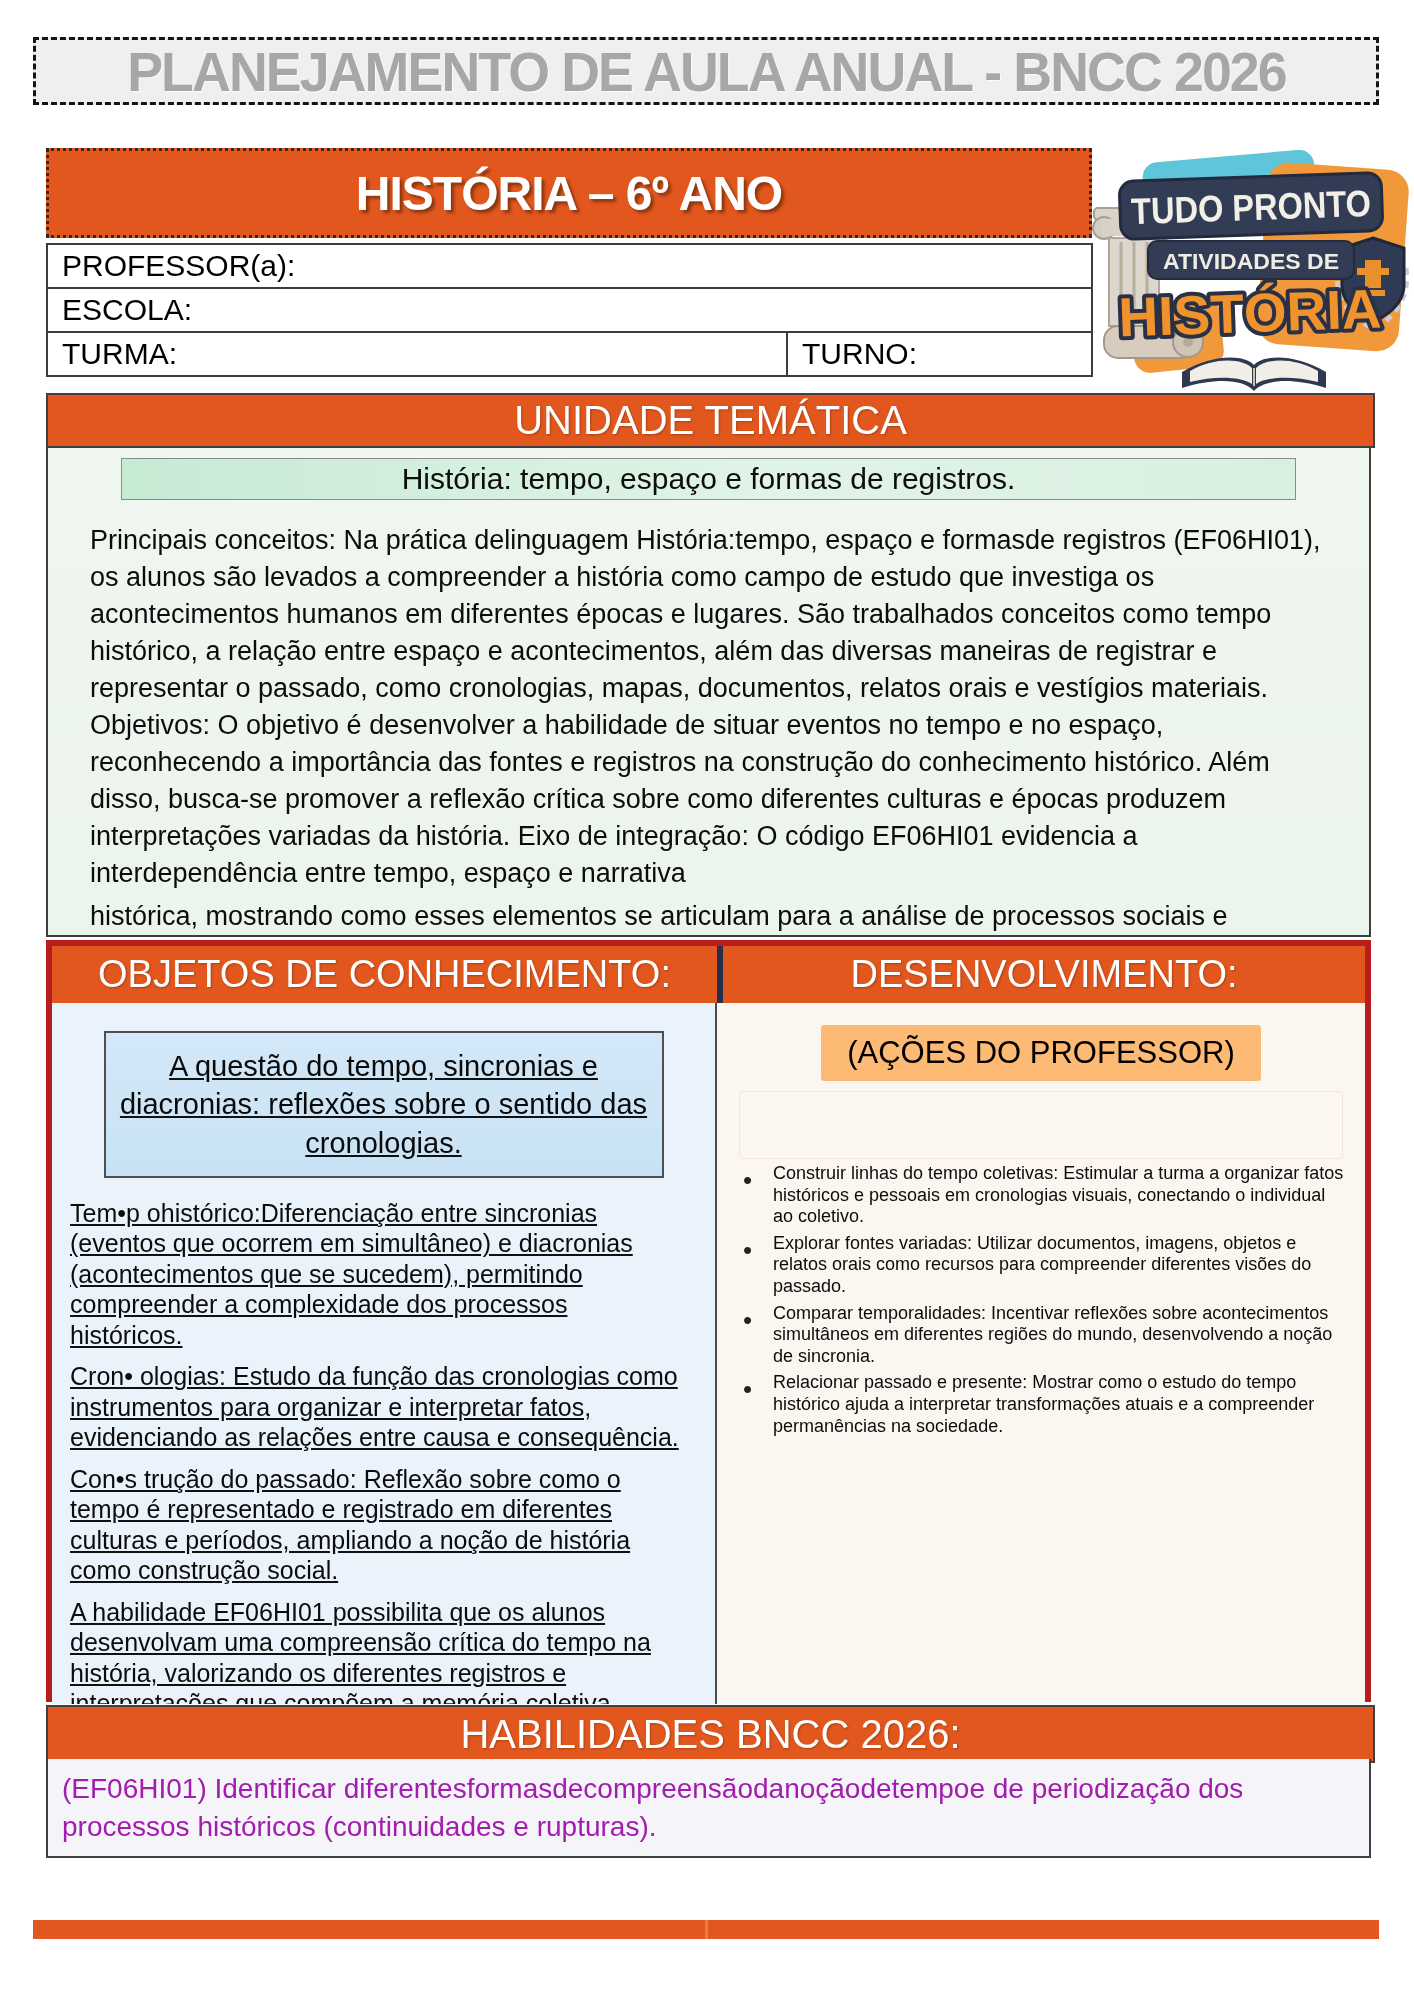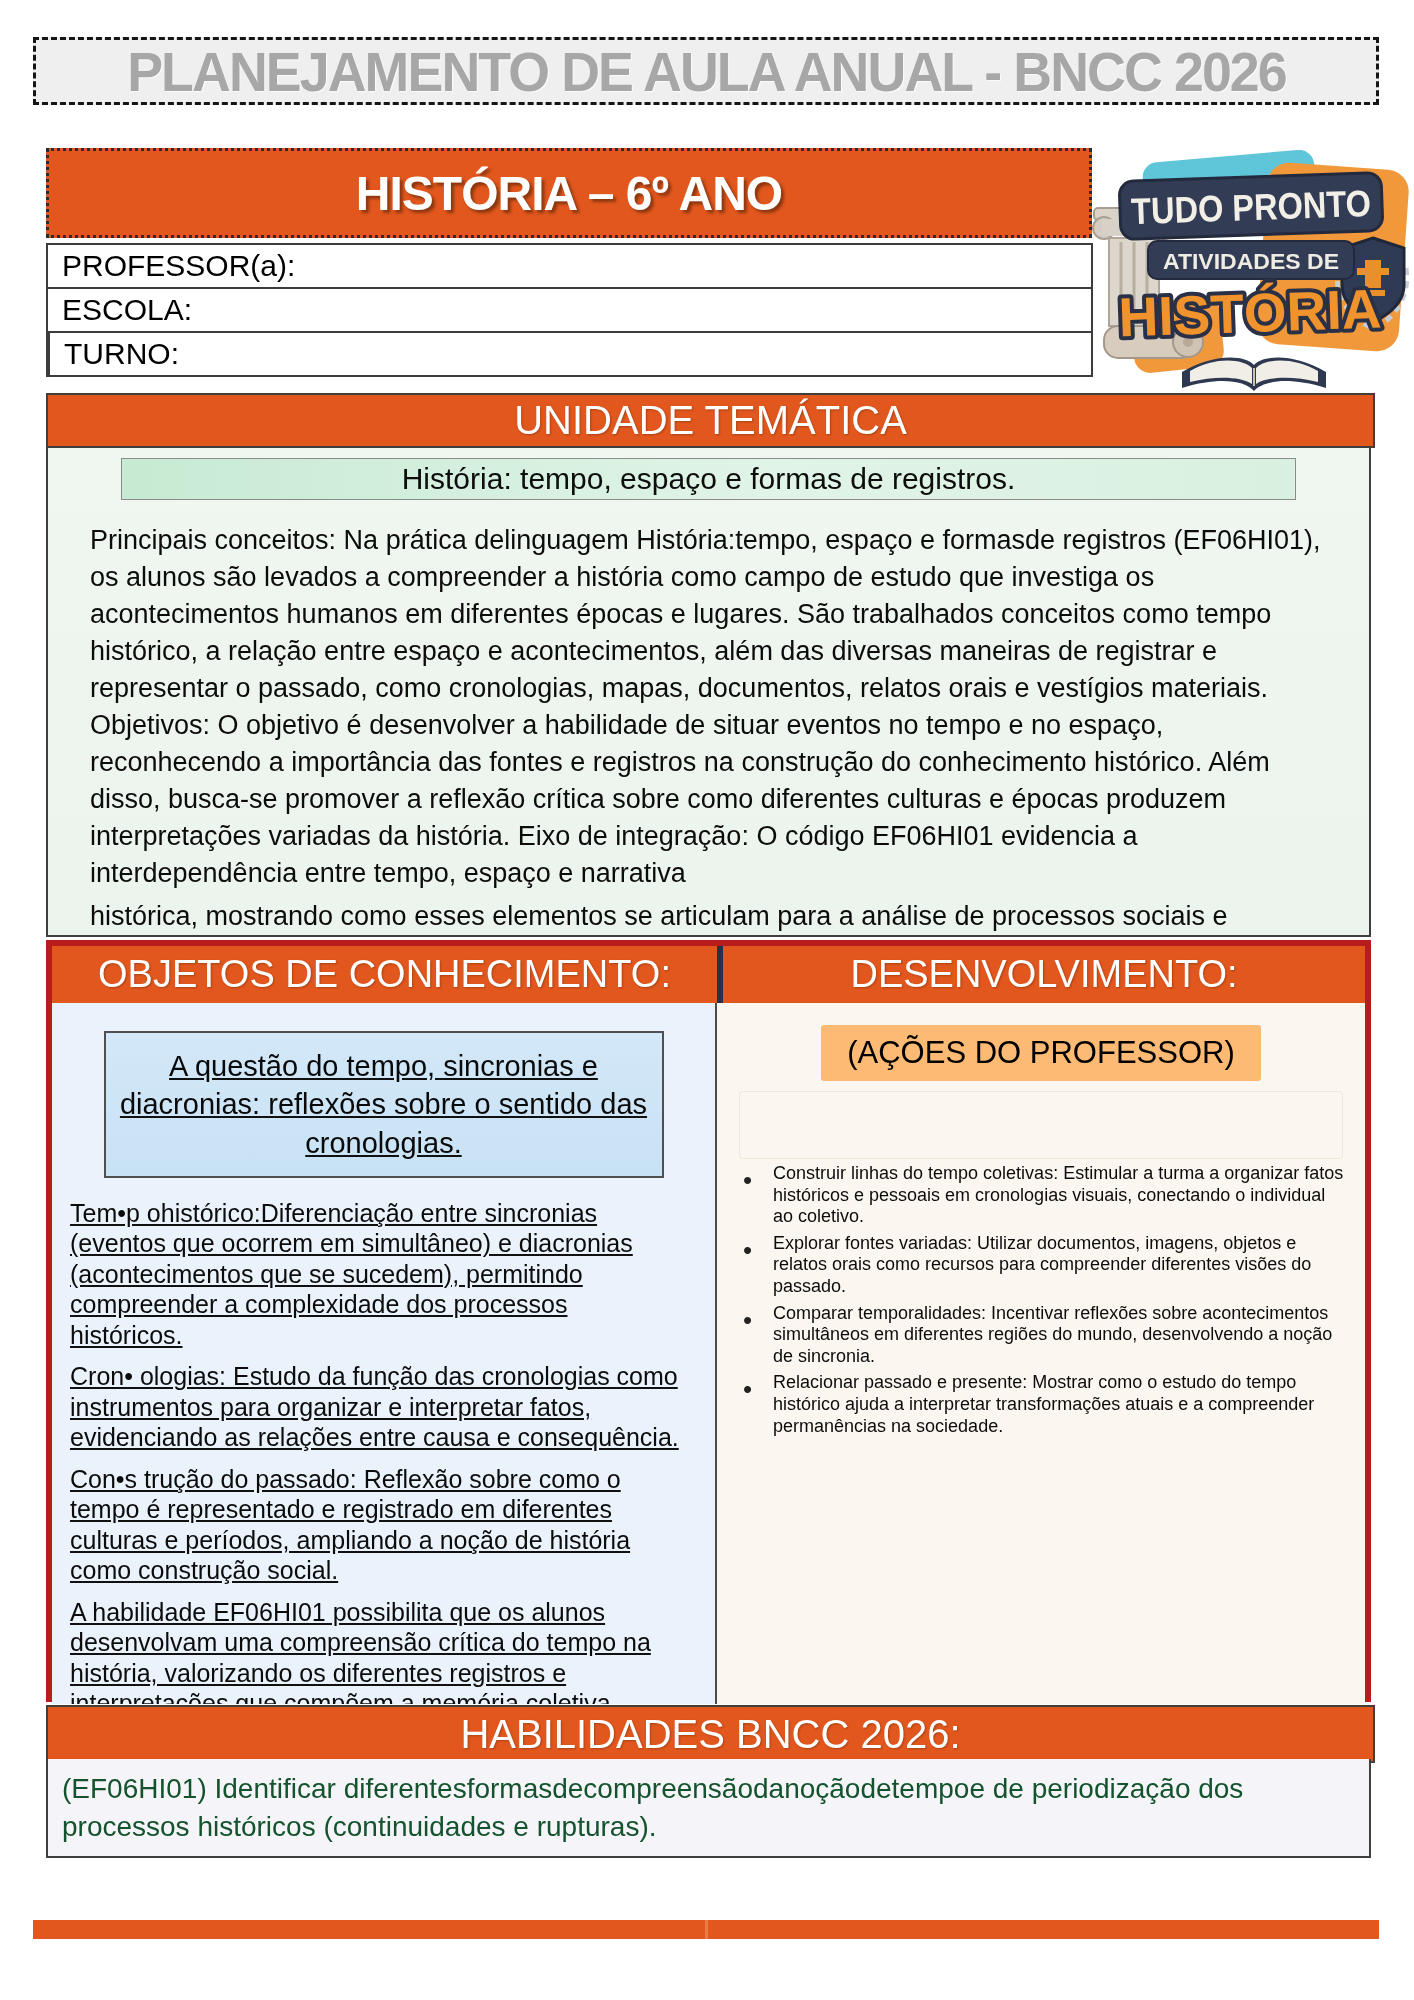"TURMA:" span.cell-turma { html: none -> <span> <span>TURMA:</span> <span></span> </span> }
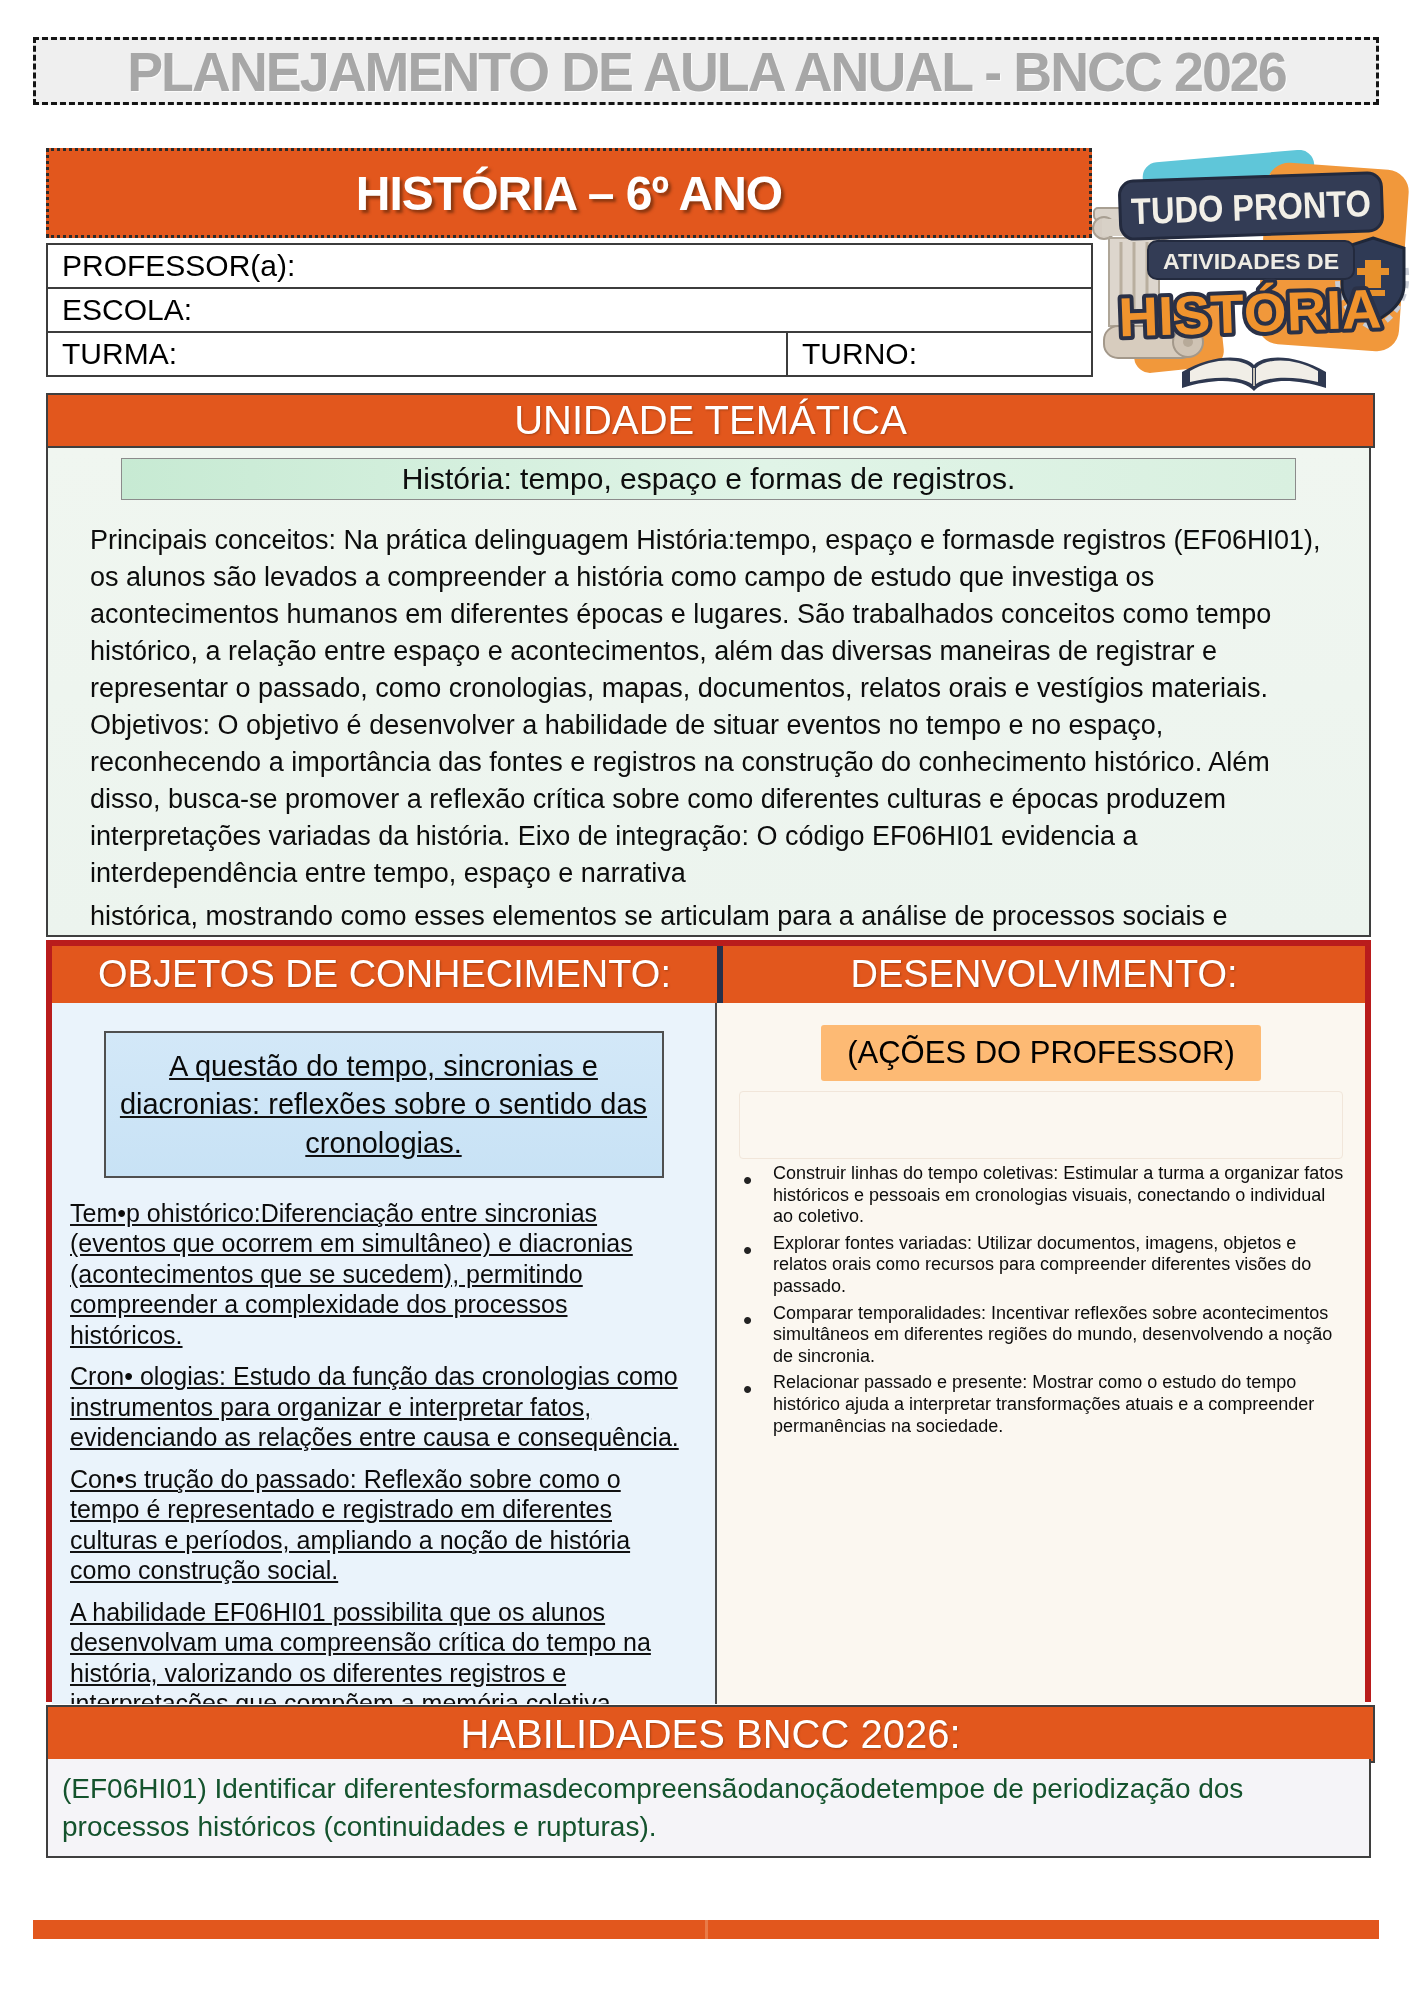"(EF06HI01) Identificar" .hab-body .txt { color: #14532d -> #a21caf }
